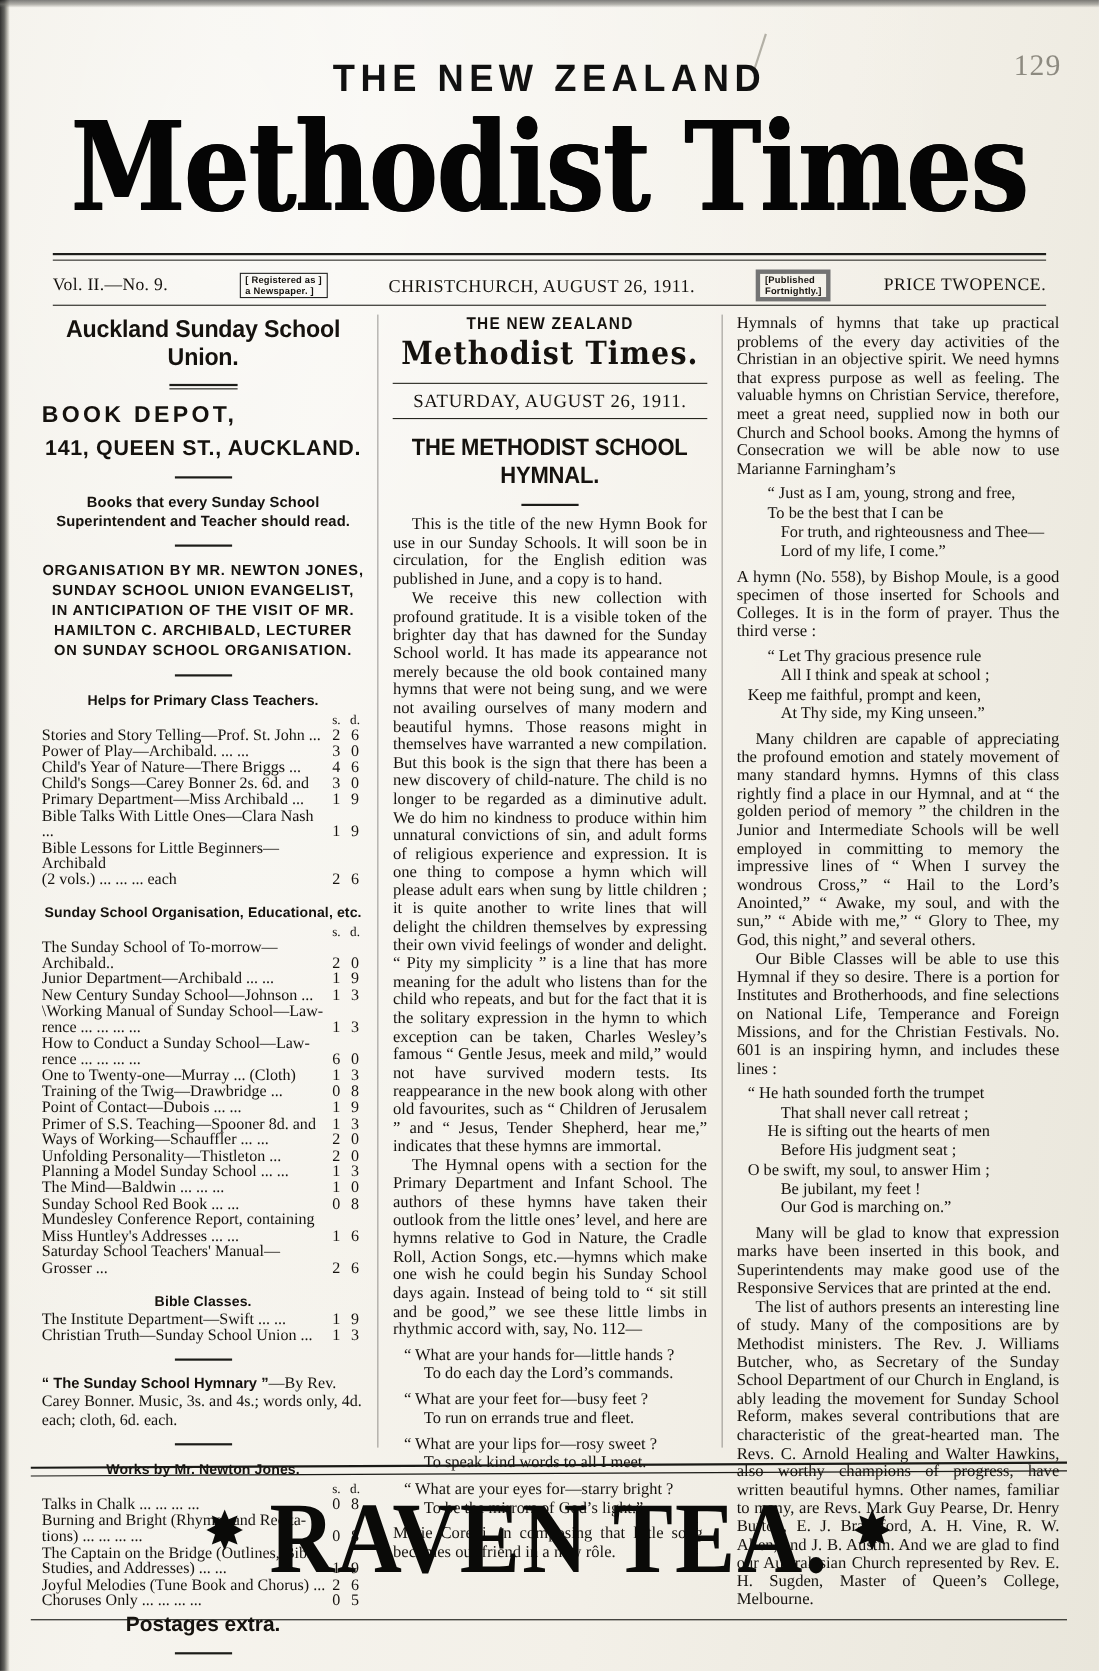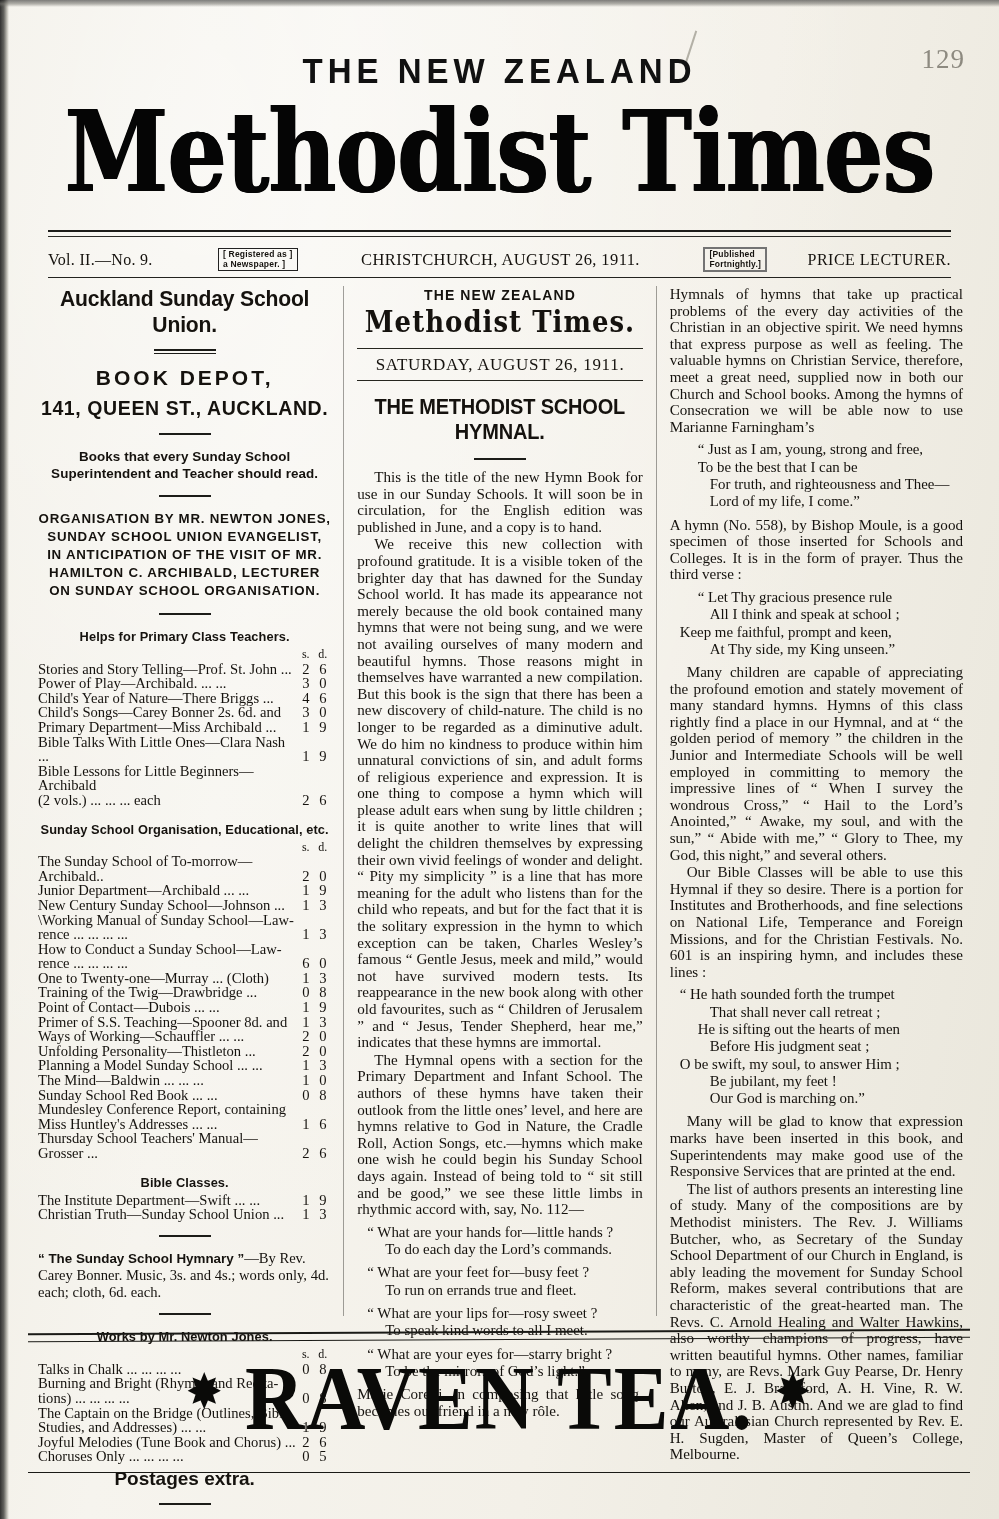"[Published" .vol-pub { border: 2px solid #737373 -> 4px solid #737373; margin-right: 24px -> 36px }
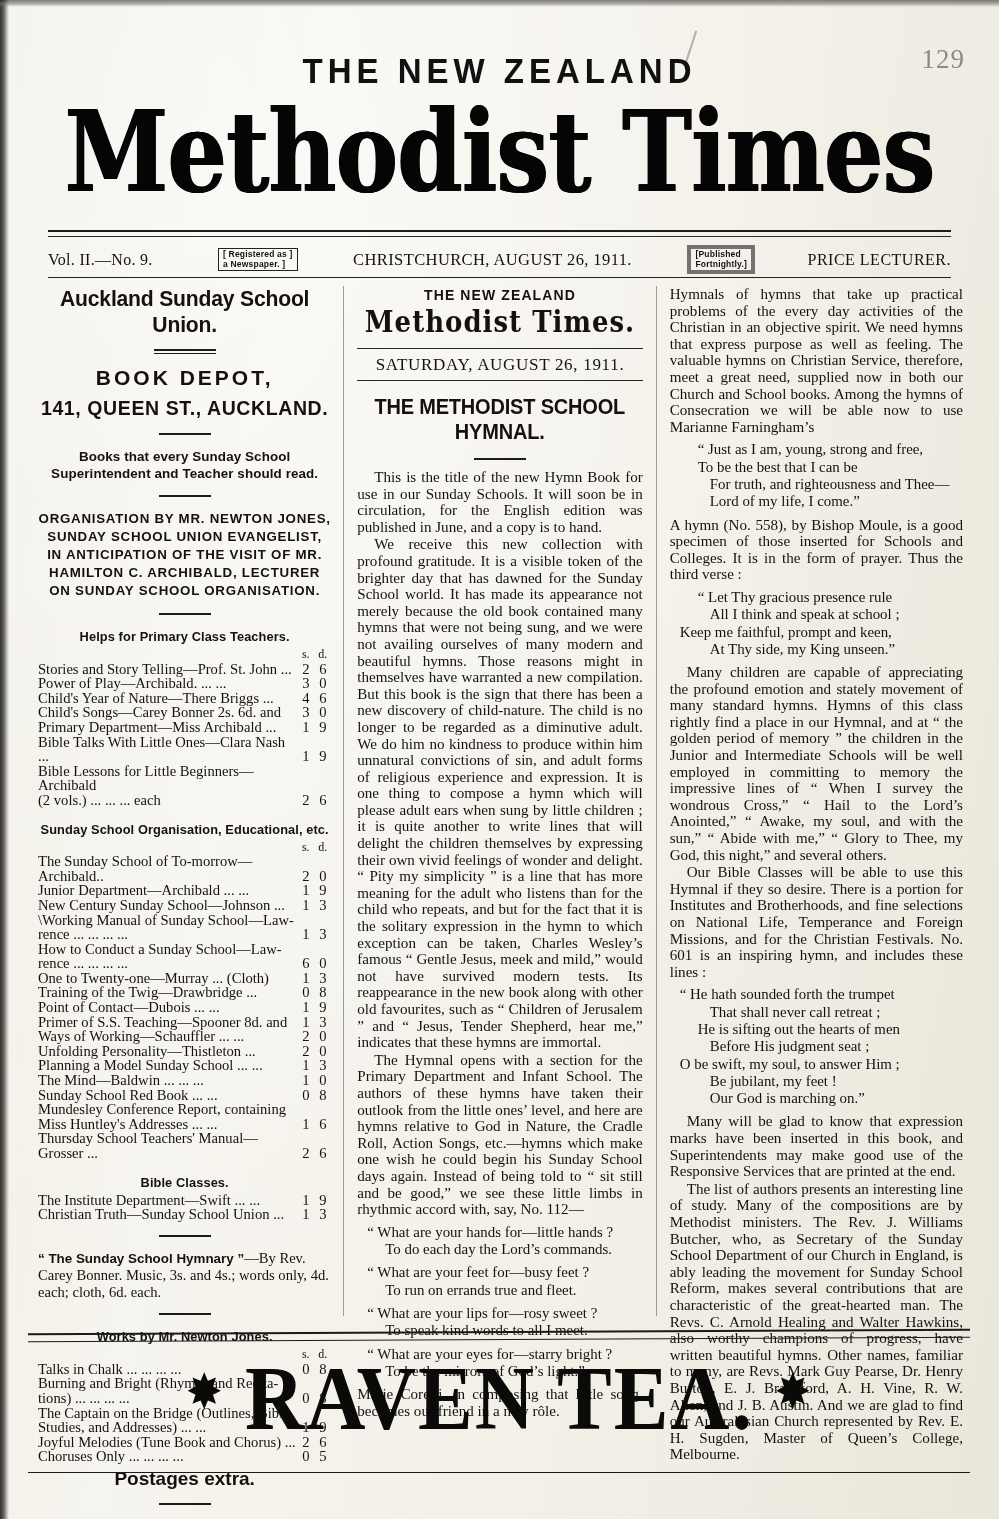"PRICE LECTURER." div.vol-right { text: LECTURER -> TWOPENCE }
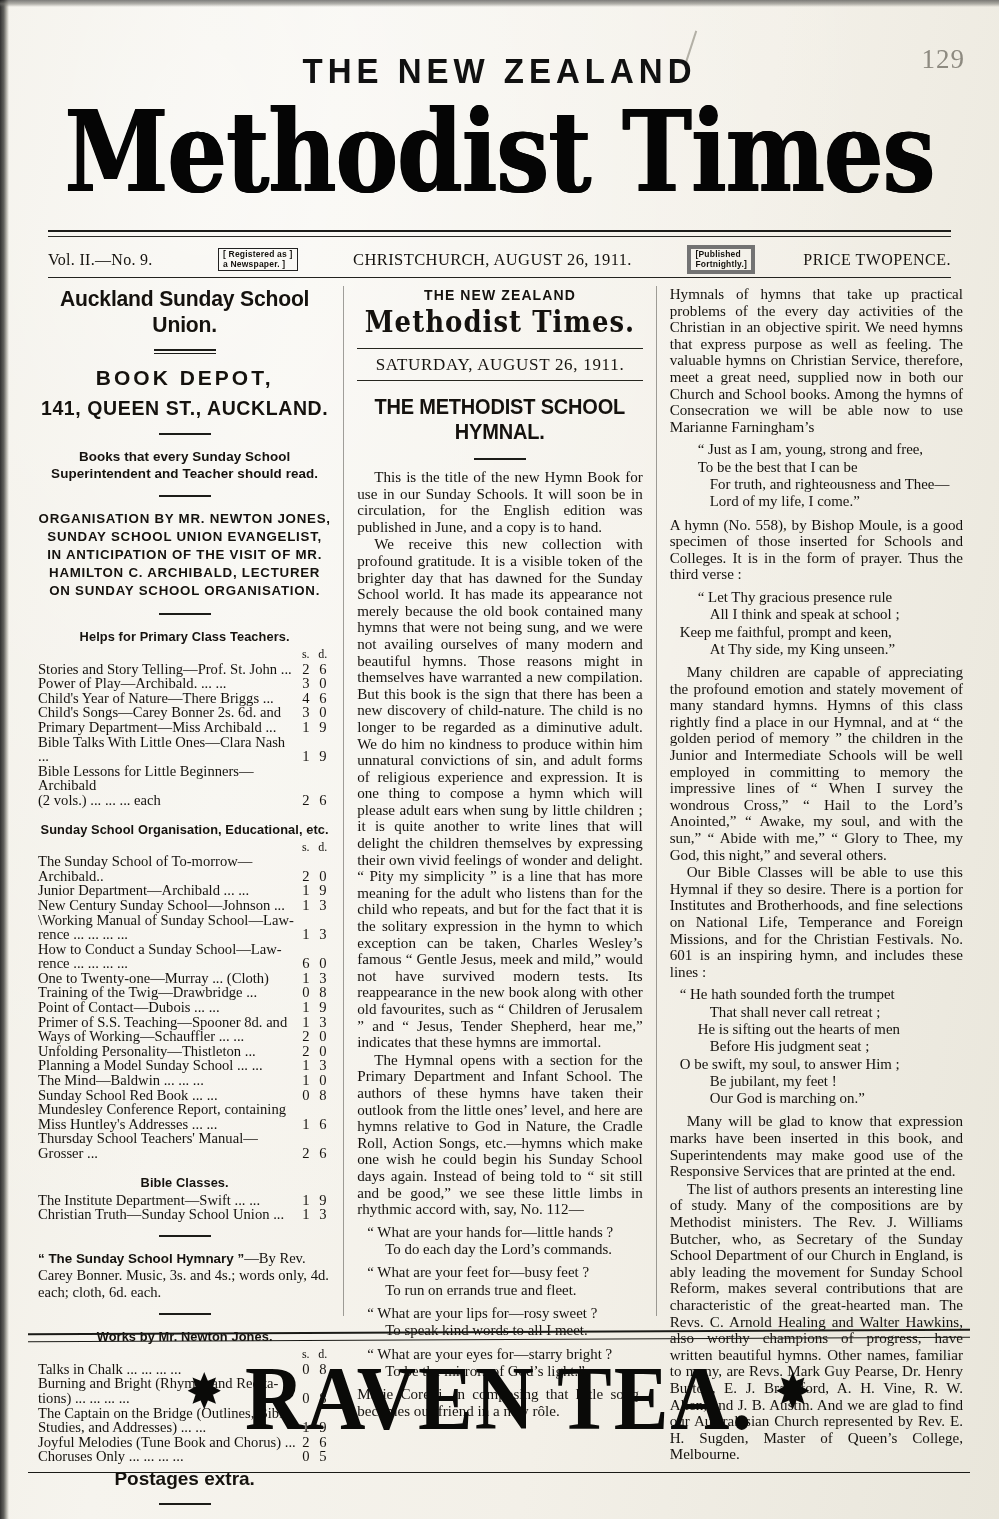"BOOK DEPOT," .ad-h2 { text-align: center -> none }
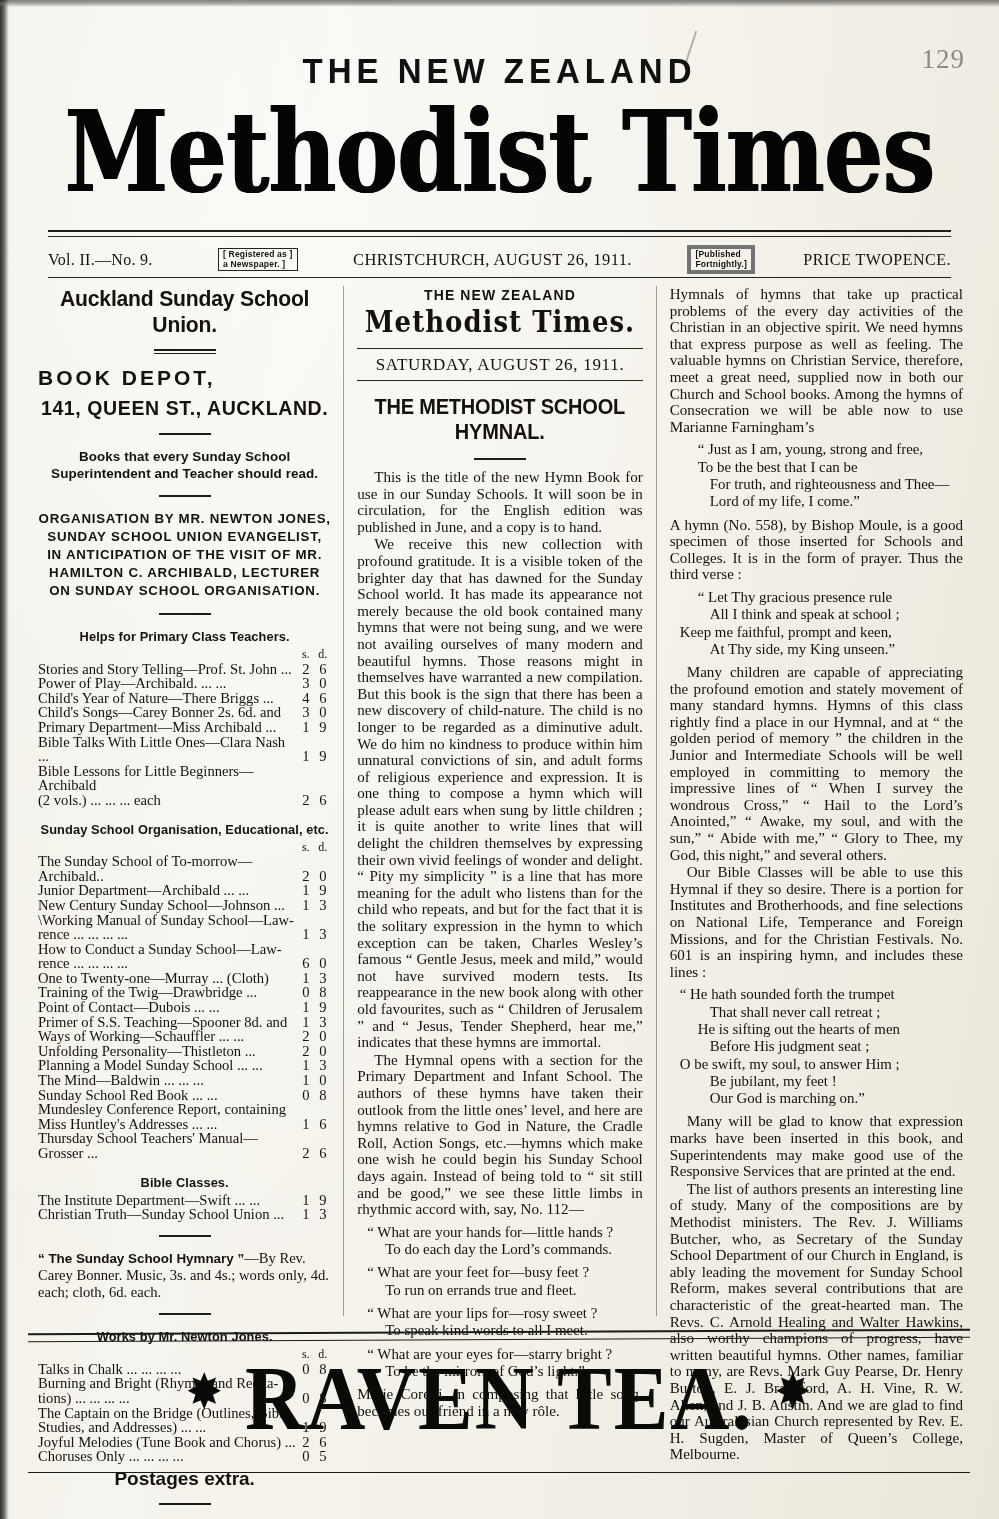"Thursday School Teachers' Manual—Grosser" td.tt { text: Thursday -> Saturday }
